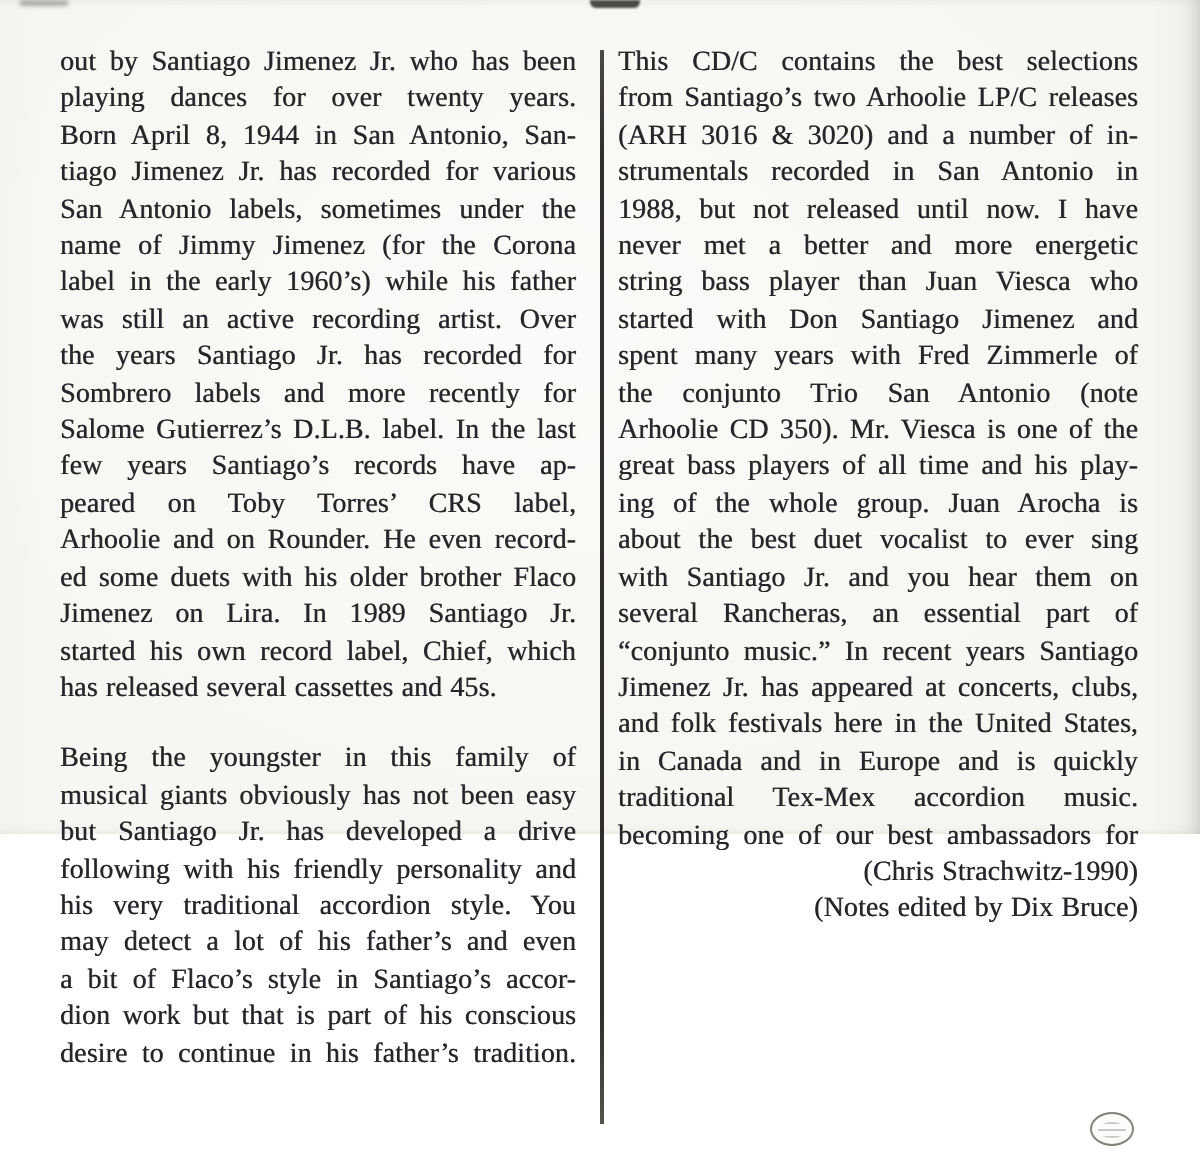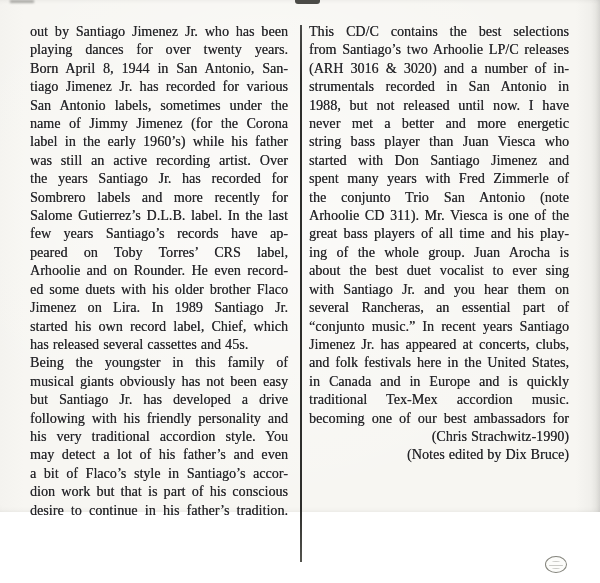"out by Santiago Jimenez Jr." .page { height: 512px -> 417px }
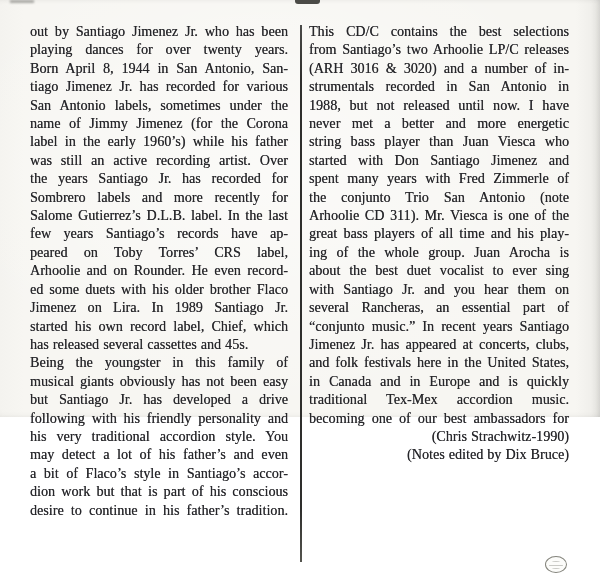"Arhoolie CD 311). Mr. Viesca" div.line { text: 311 -> 350 }
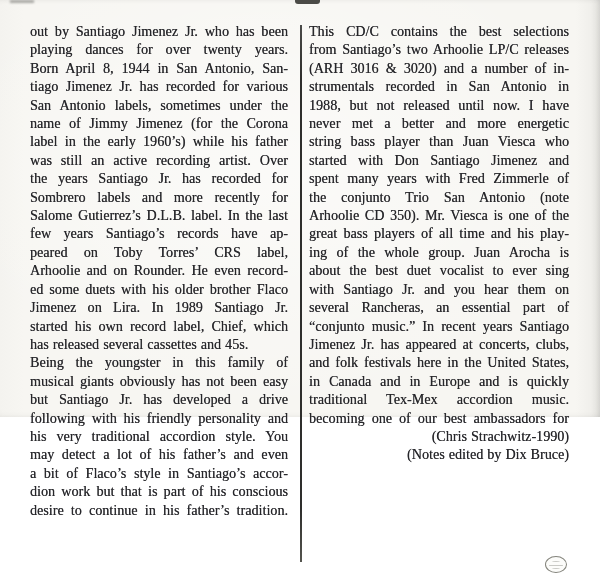"Being the youngster in this" .para.gap { margin-top: none -> 17px }
